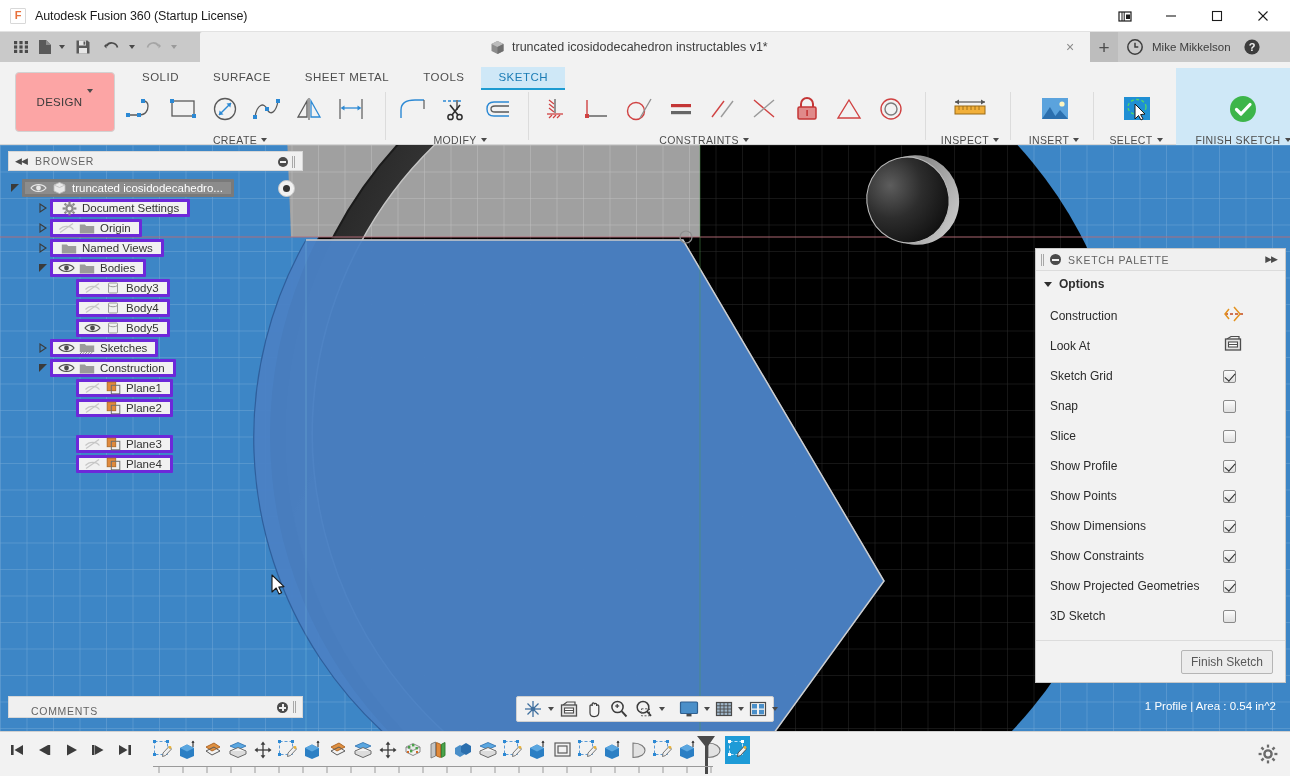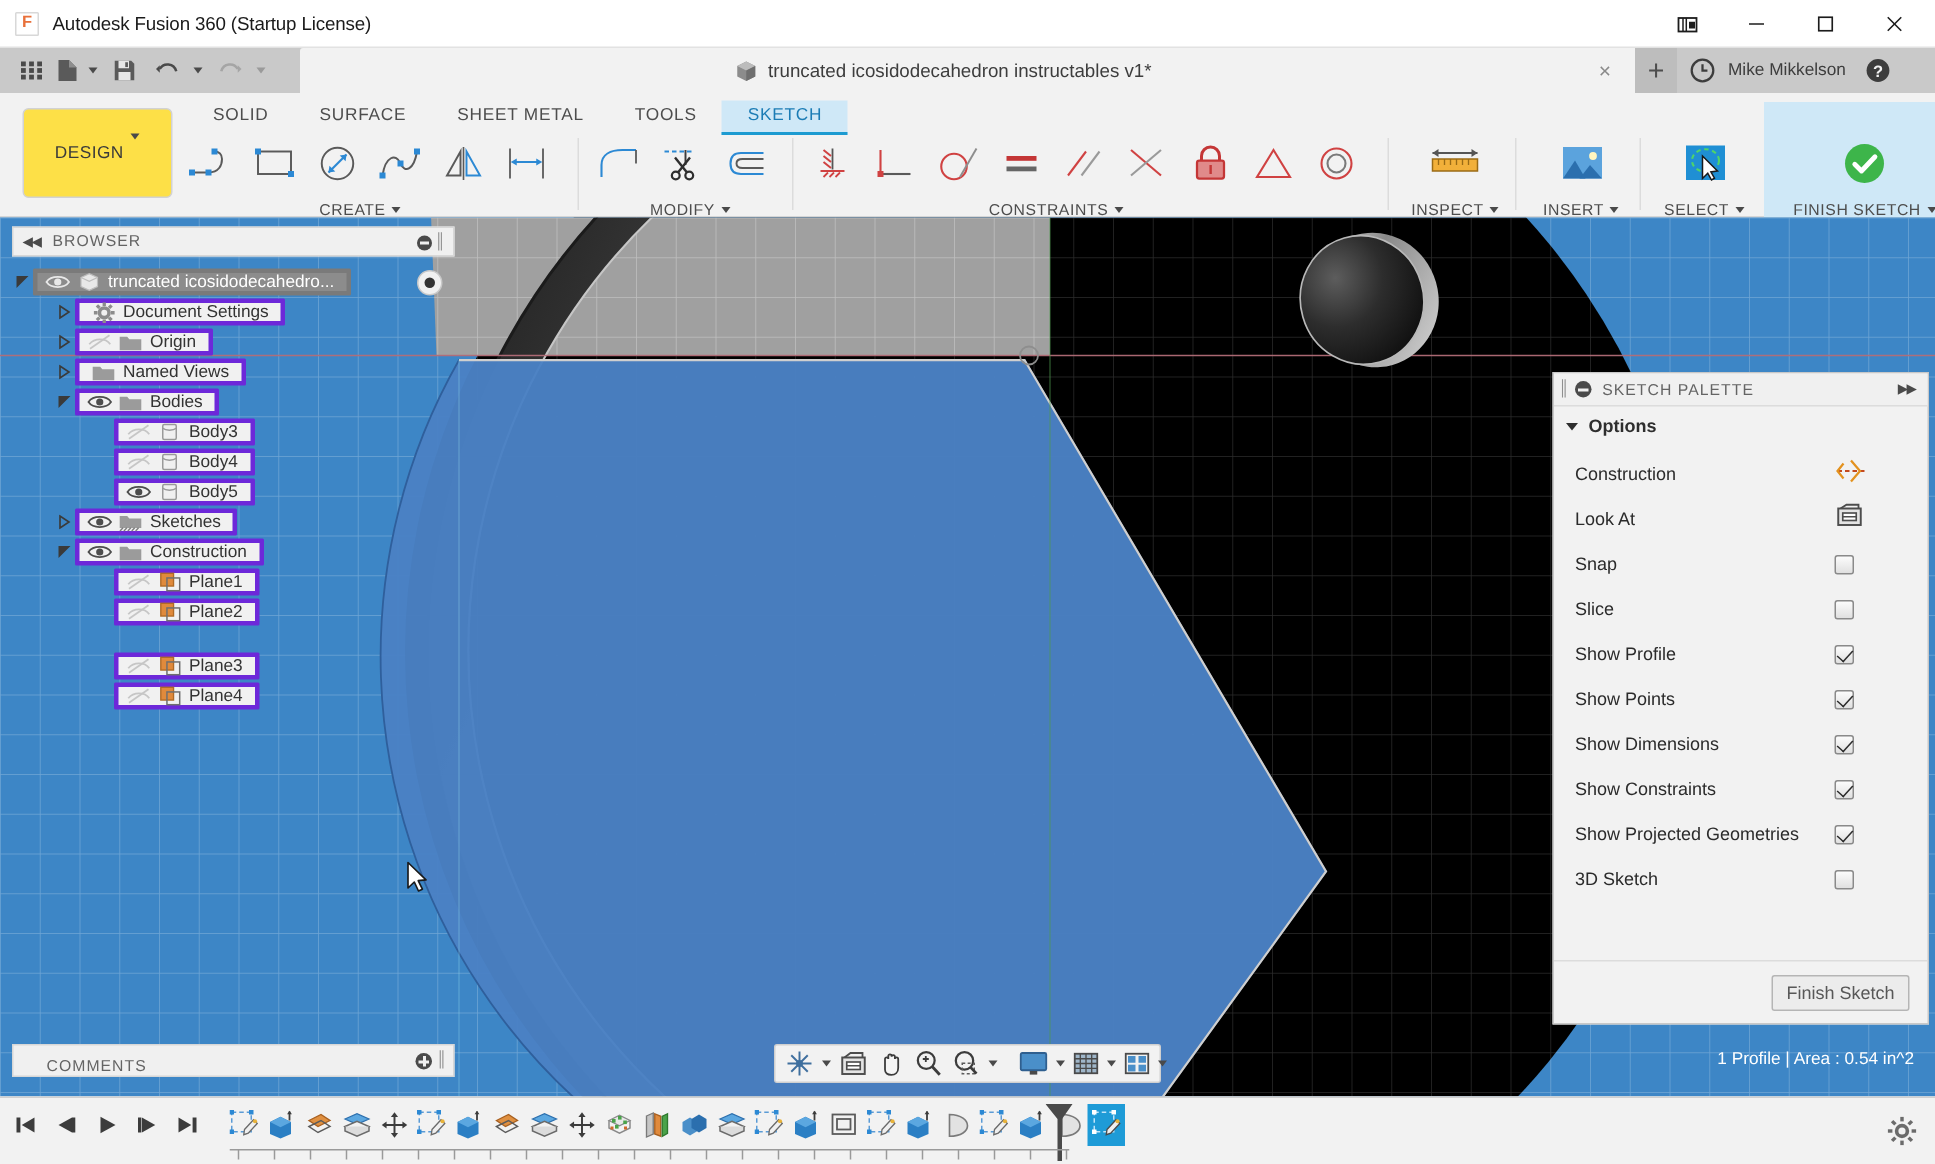"DESIGN" .design-box { background: #fde047 -> #fca5a5 }
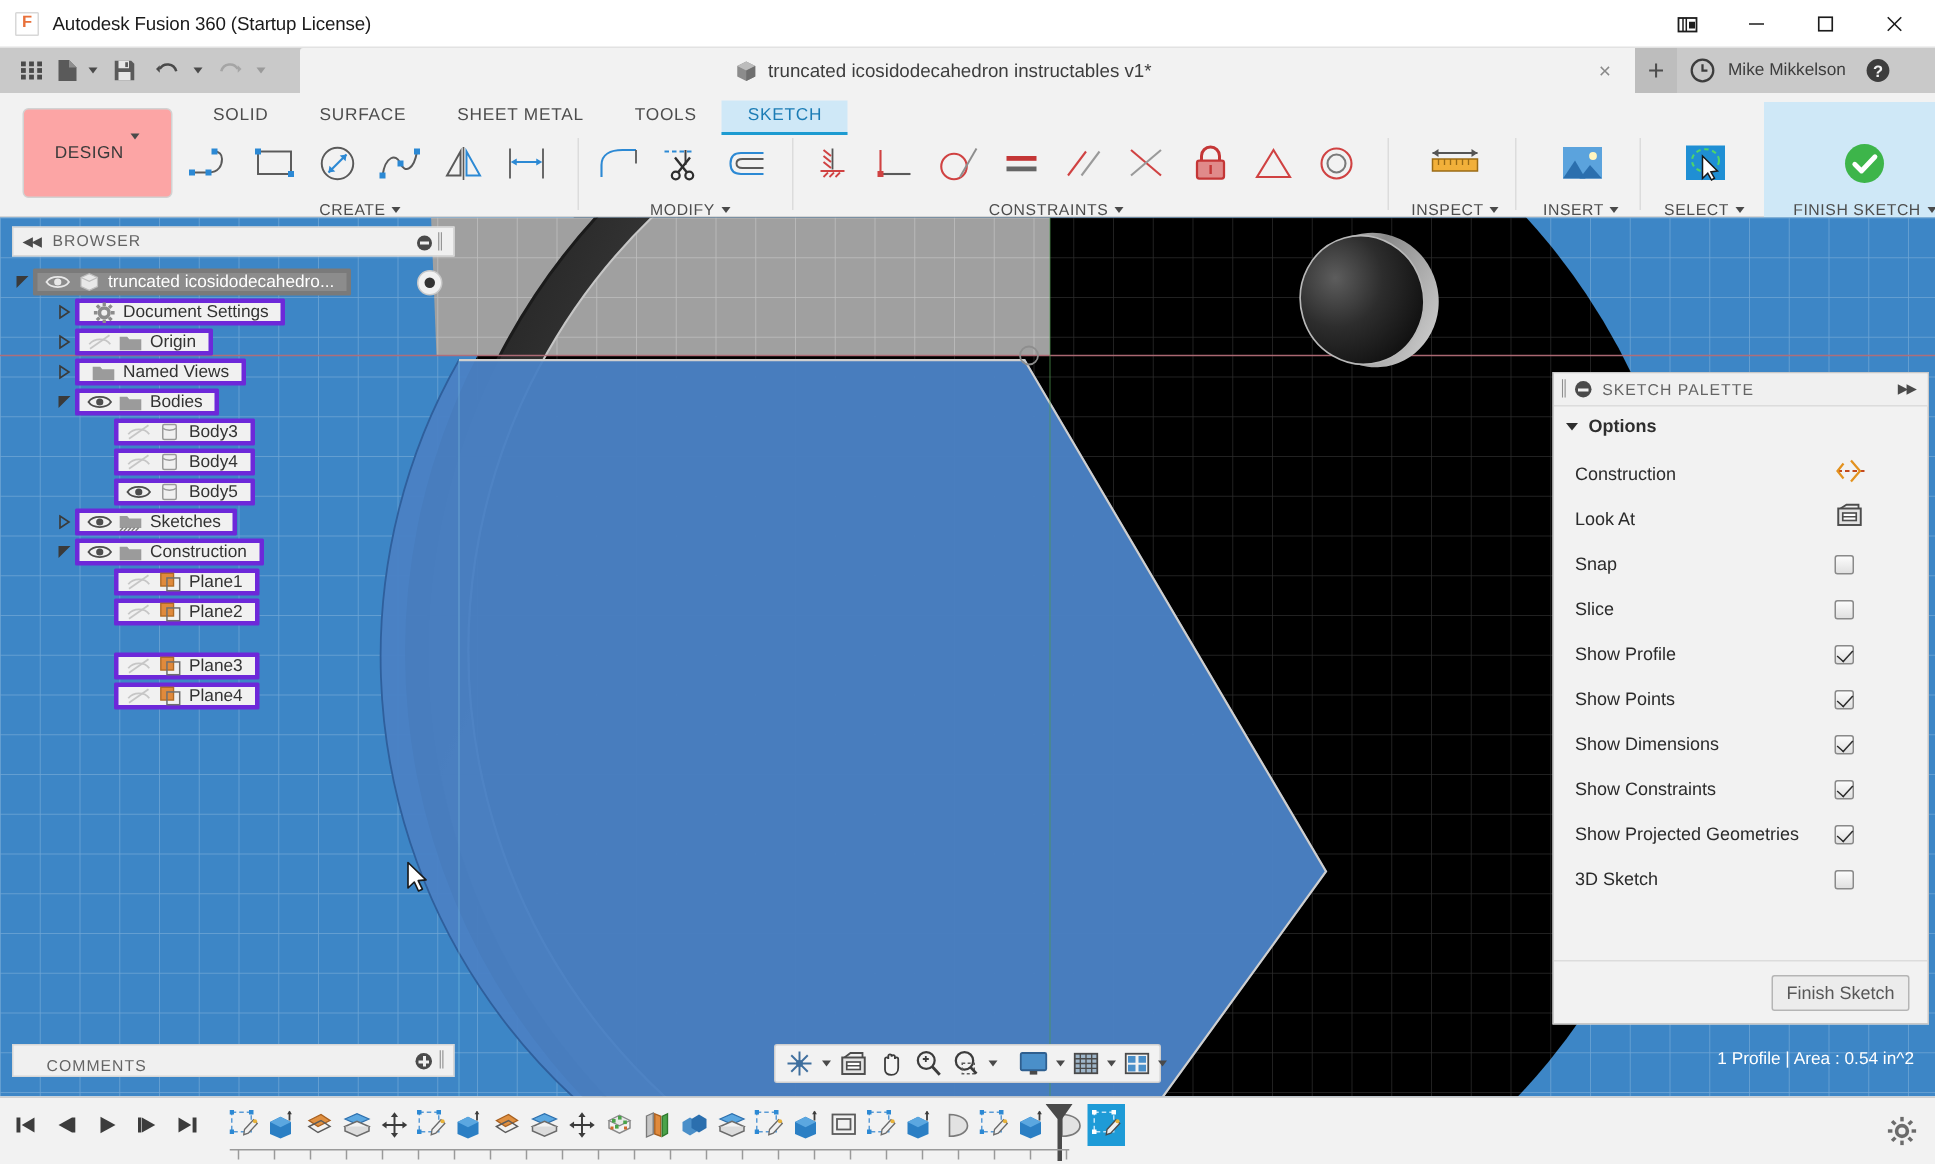"Sketch Grid" div.pal-row { html: none -> <div> <span>Sketch Grid</span> <span> <span></span> </span> </div> }
